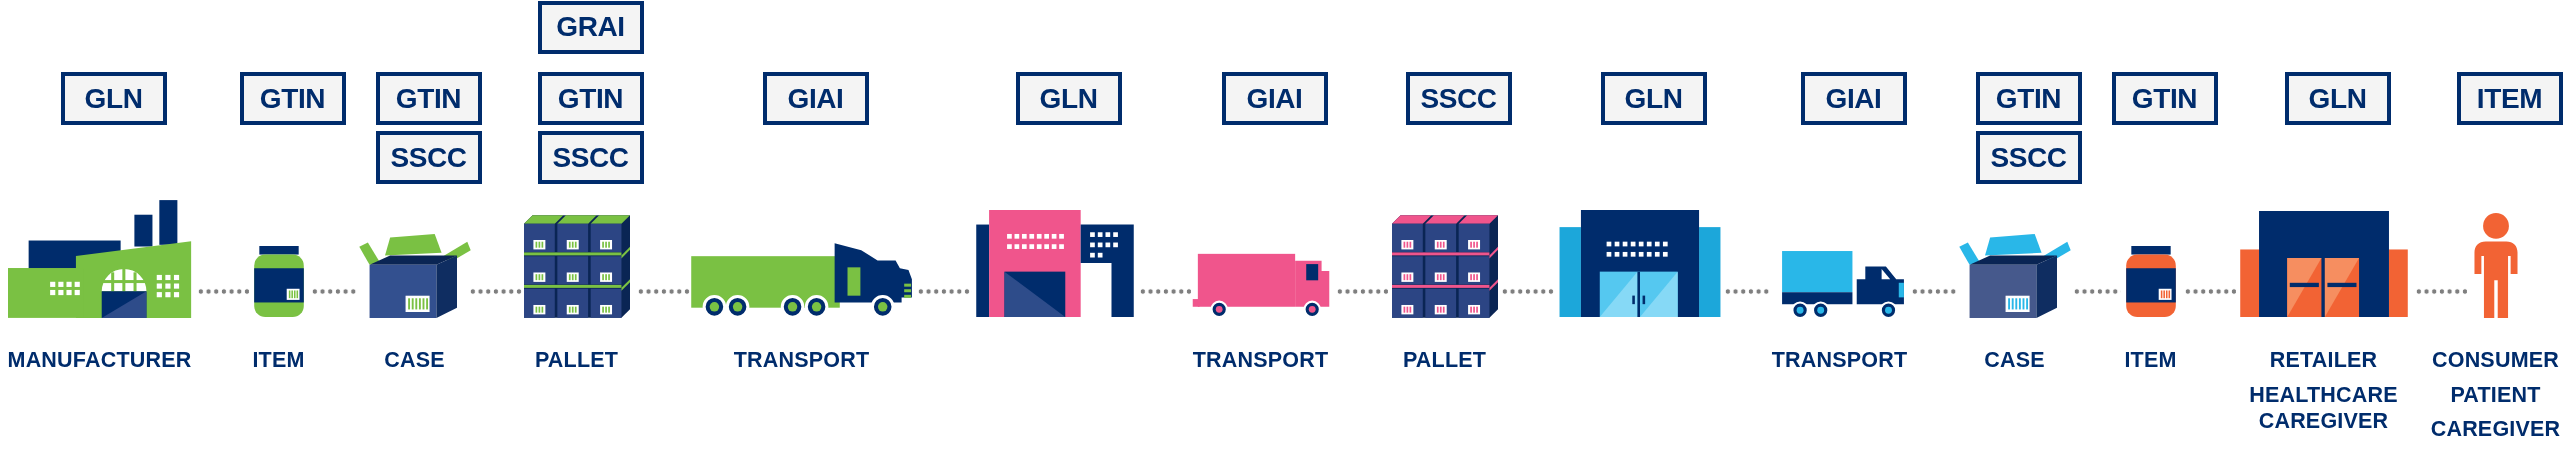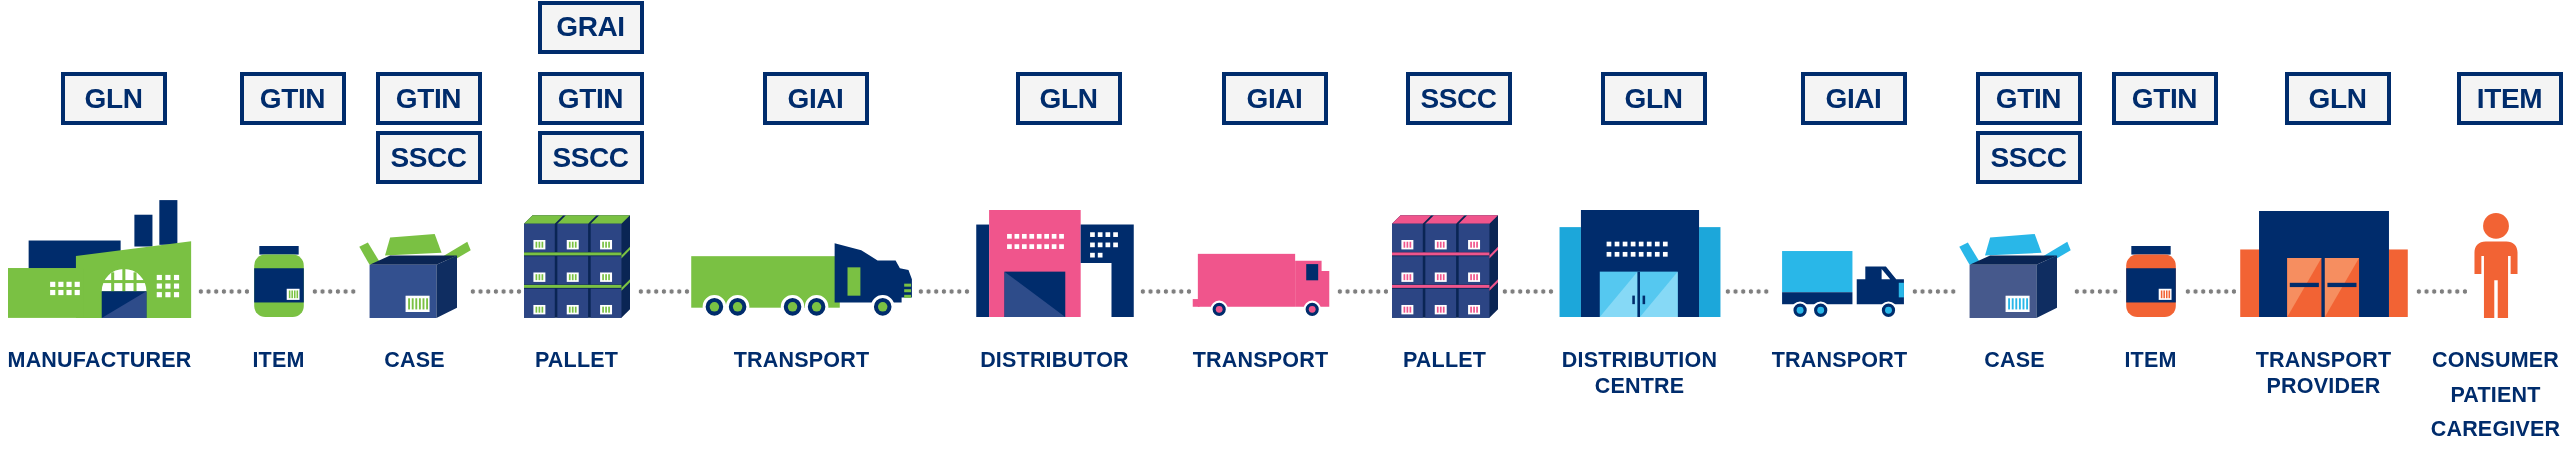"DISTRIBUTOR" div.label { html: <div> <div>DISTRIBUTOR</div> </div> -> none }
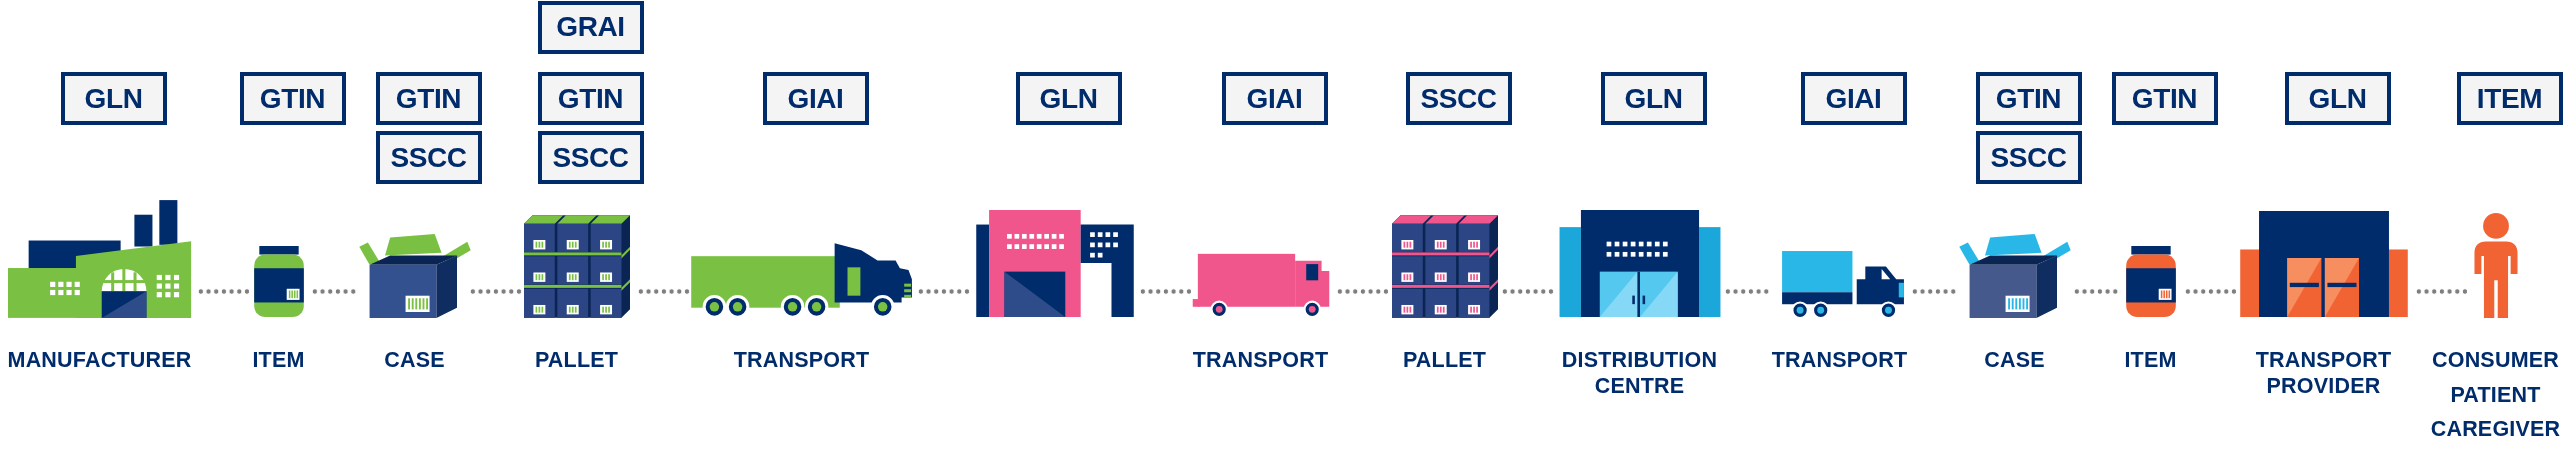"DISTRIBUTION CENTRE" div.label { html: <div> <div>DISTRIBUTION CENTRE</div> </div> -> none }
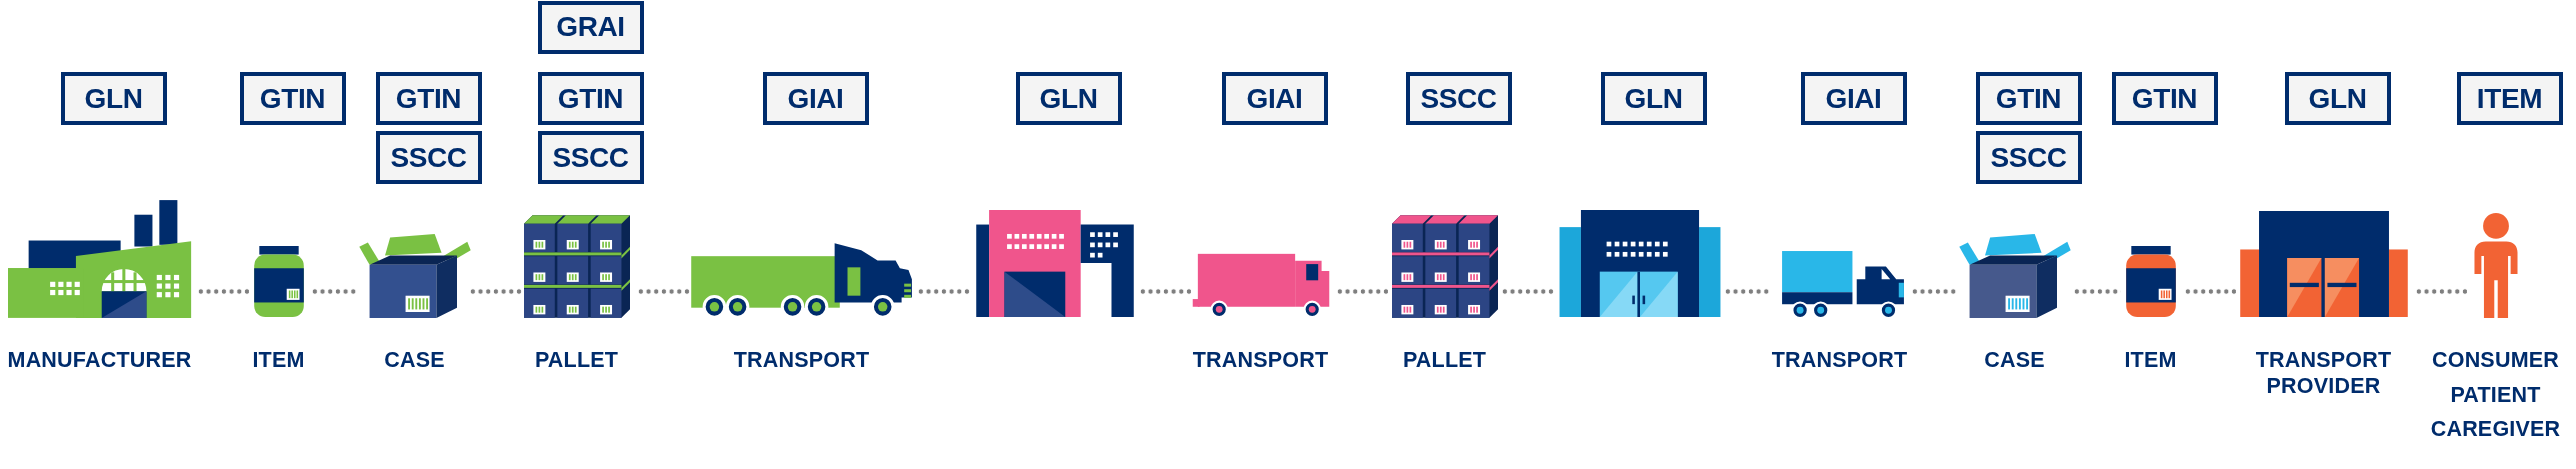"RETAILER" div.line { html: none -> <div>RETAILER</div> }
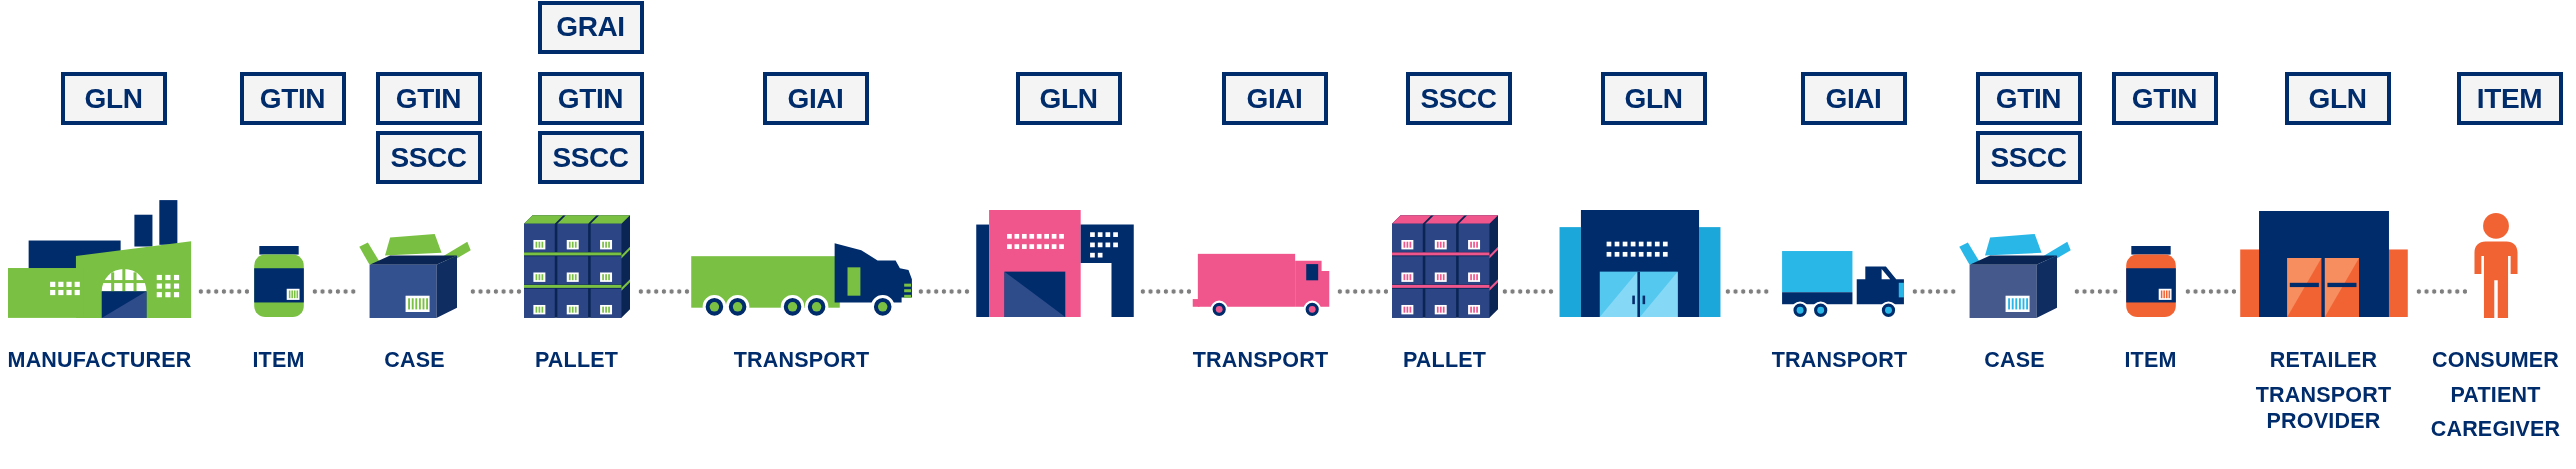"TRANSPORT PROVIDER" div.line { text: TRANSPORT PROVIDER -> HEALTHCARE CAREGIVER }
